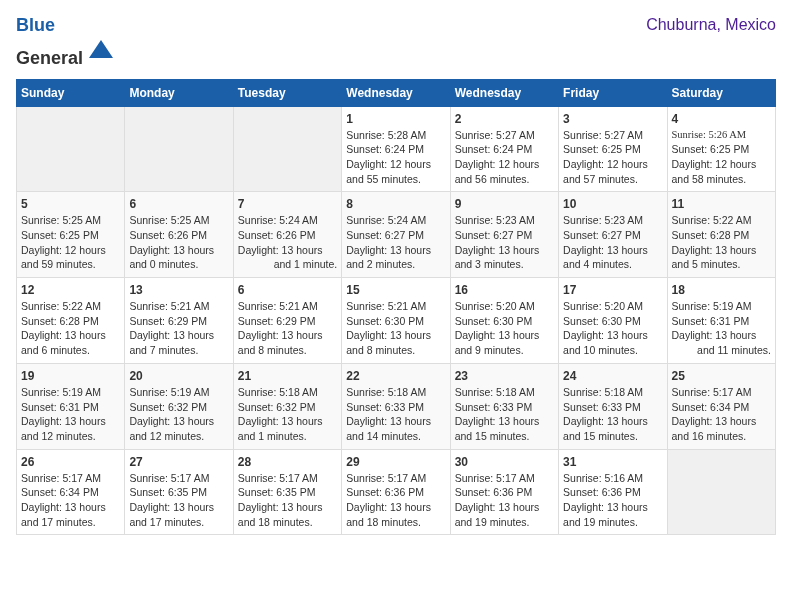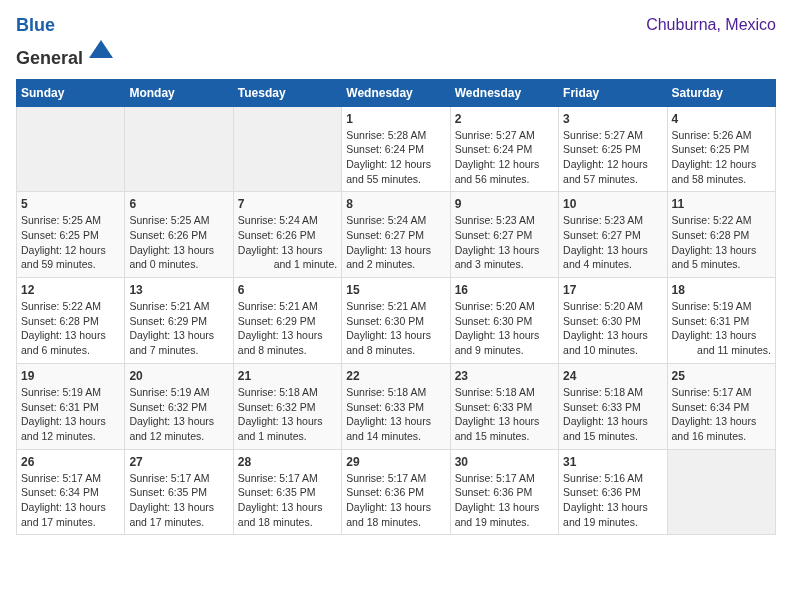"Sunrise: 5:26 AM" span { font-family: none -> Liberation Serif, serif }
